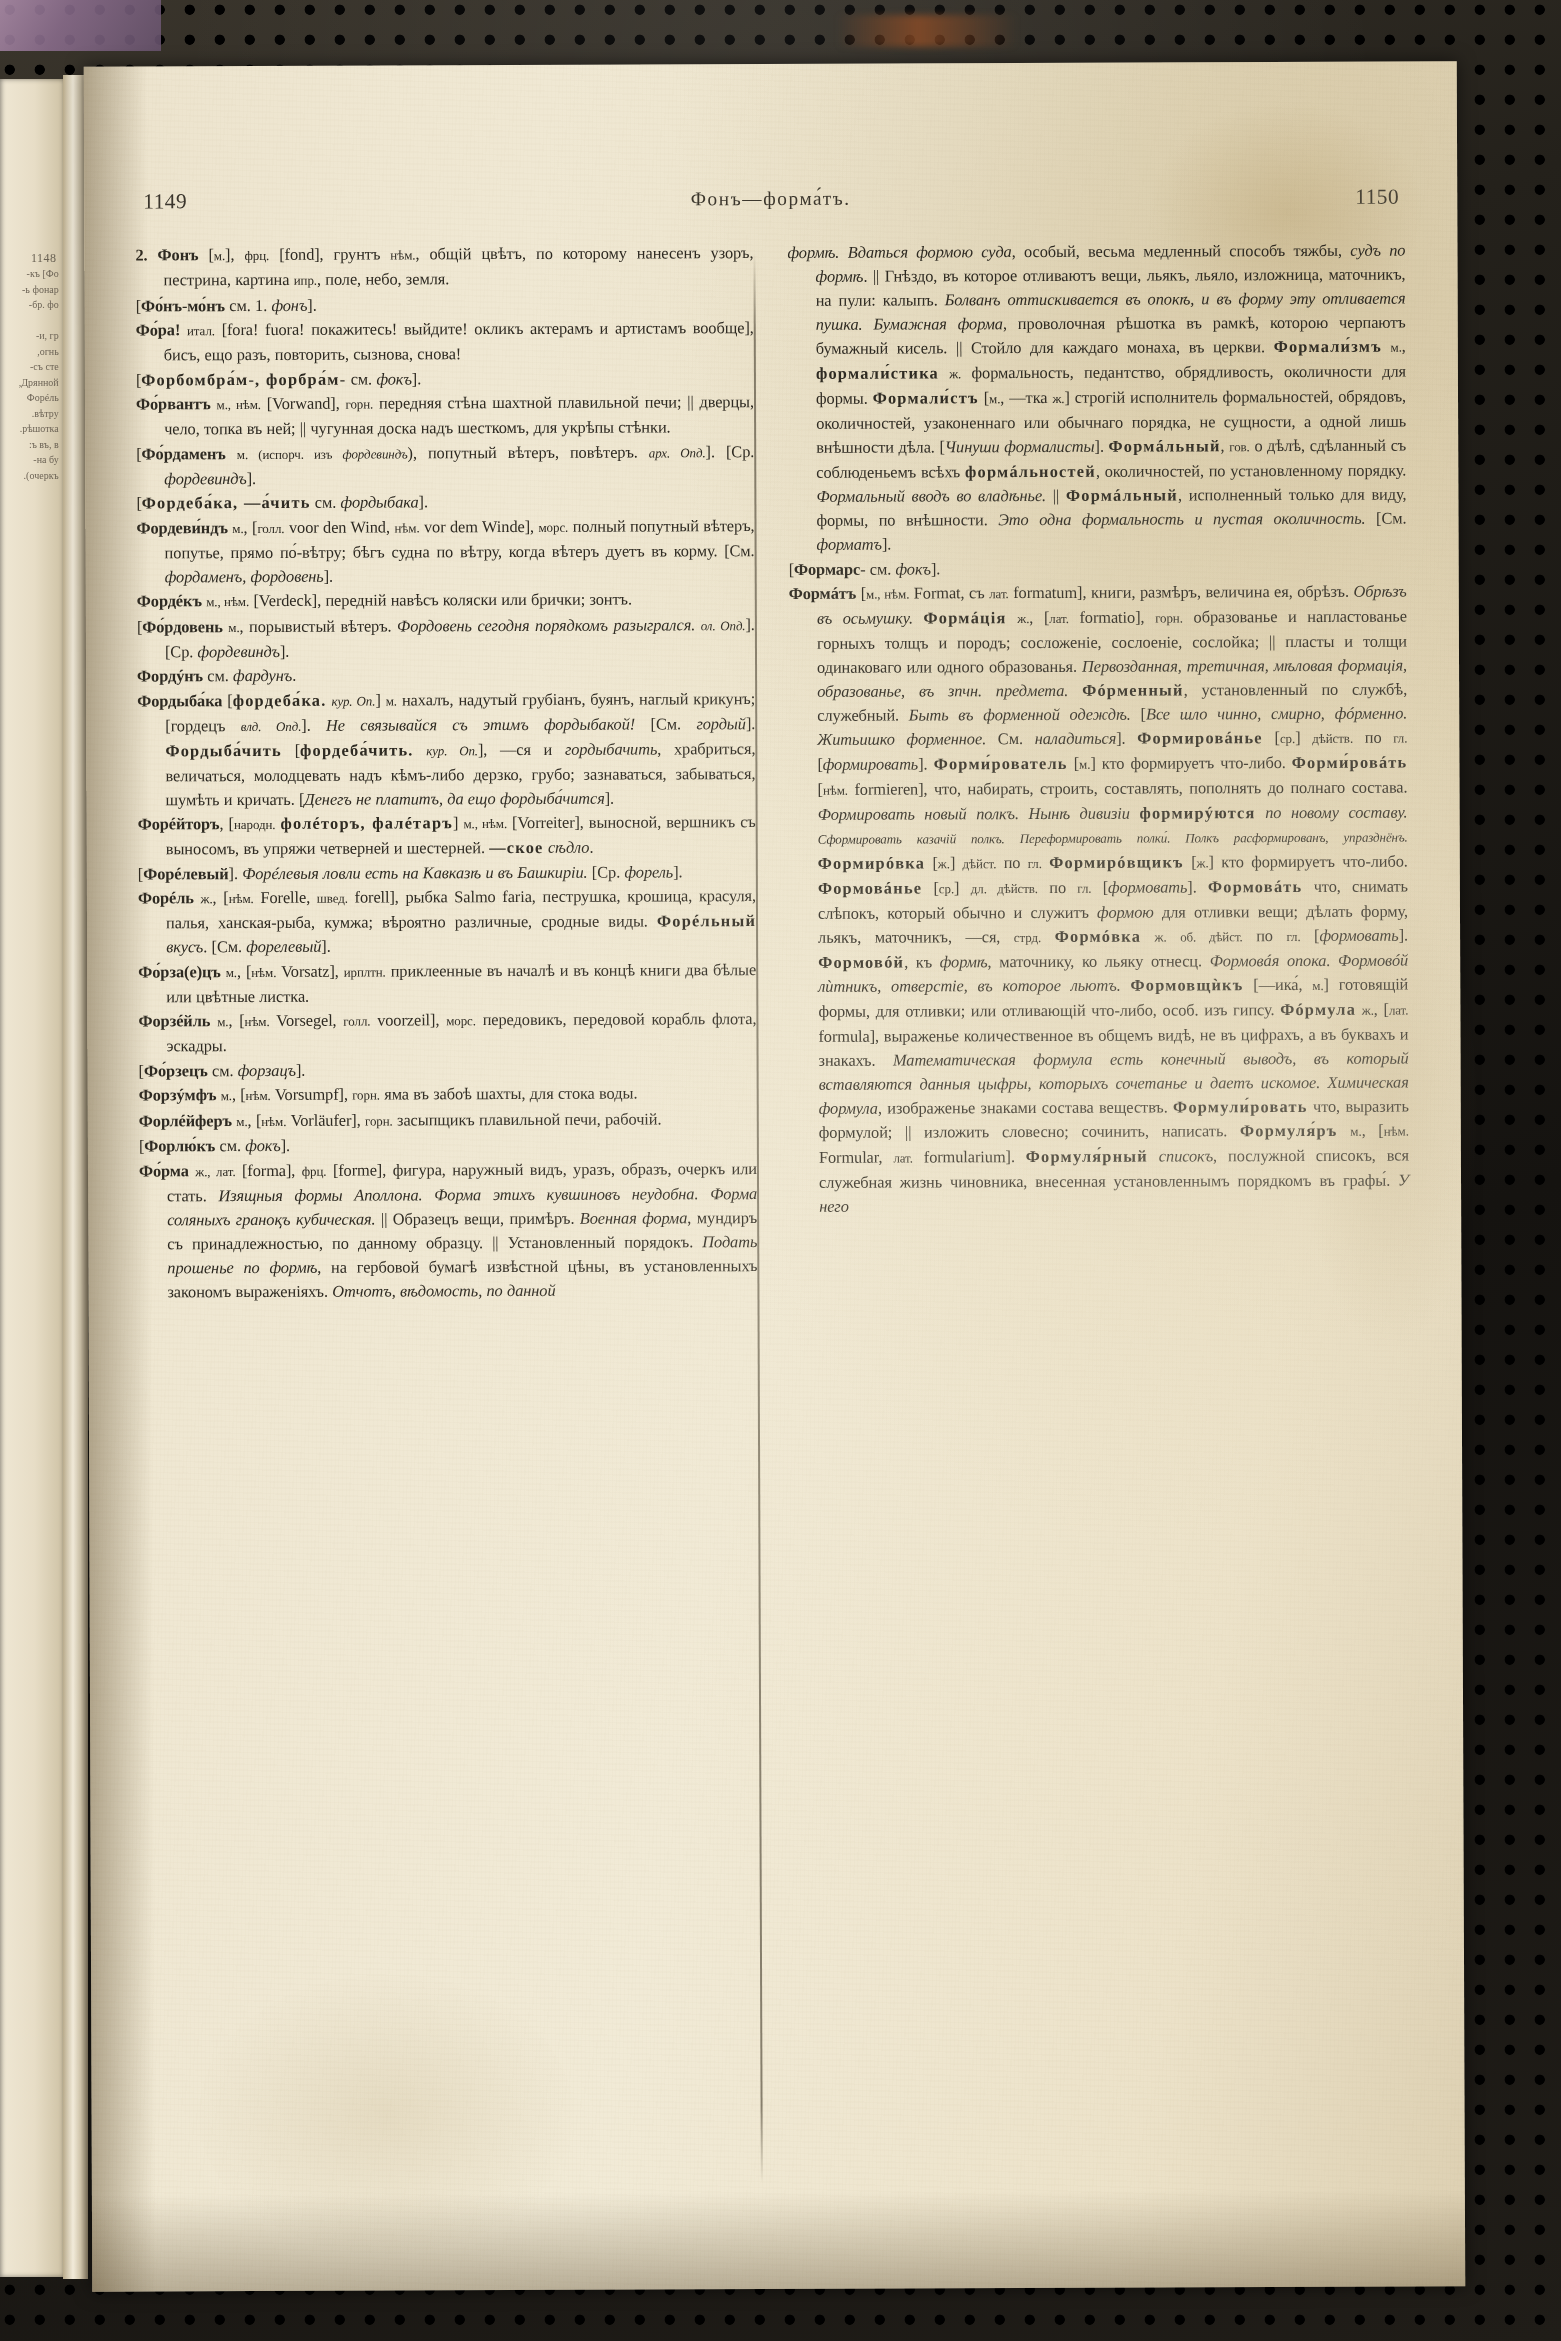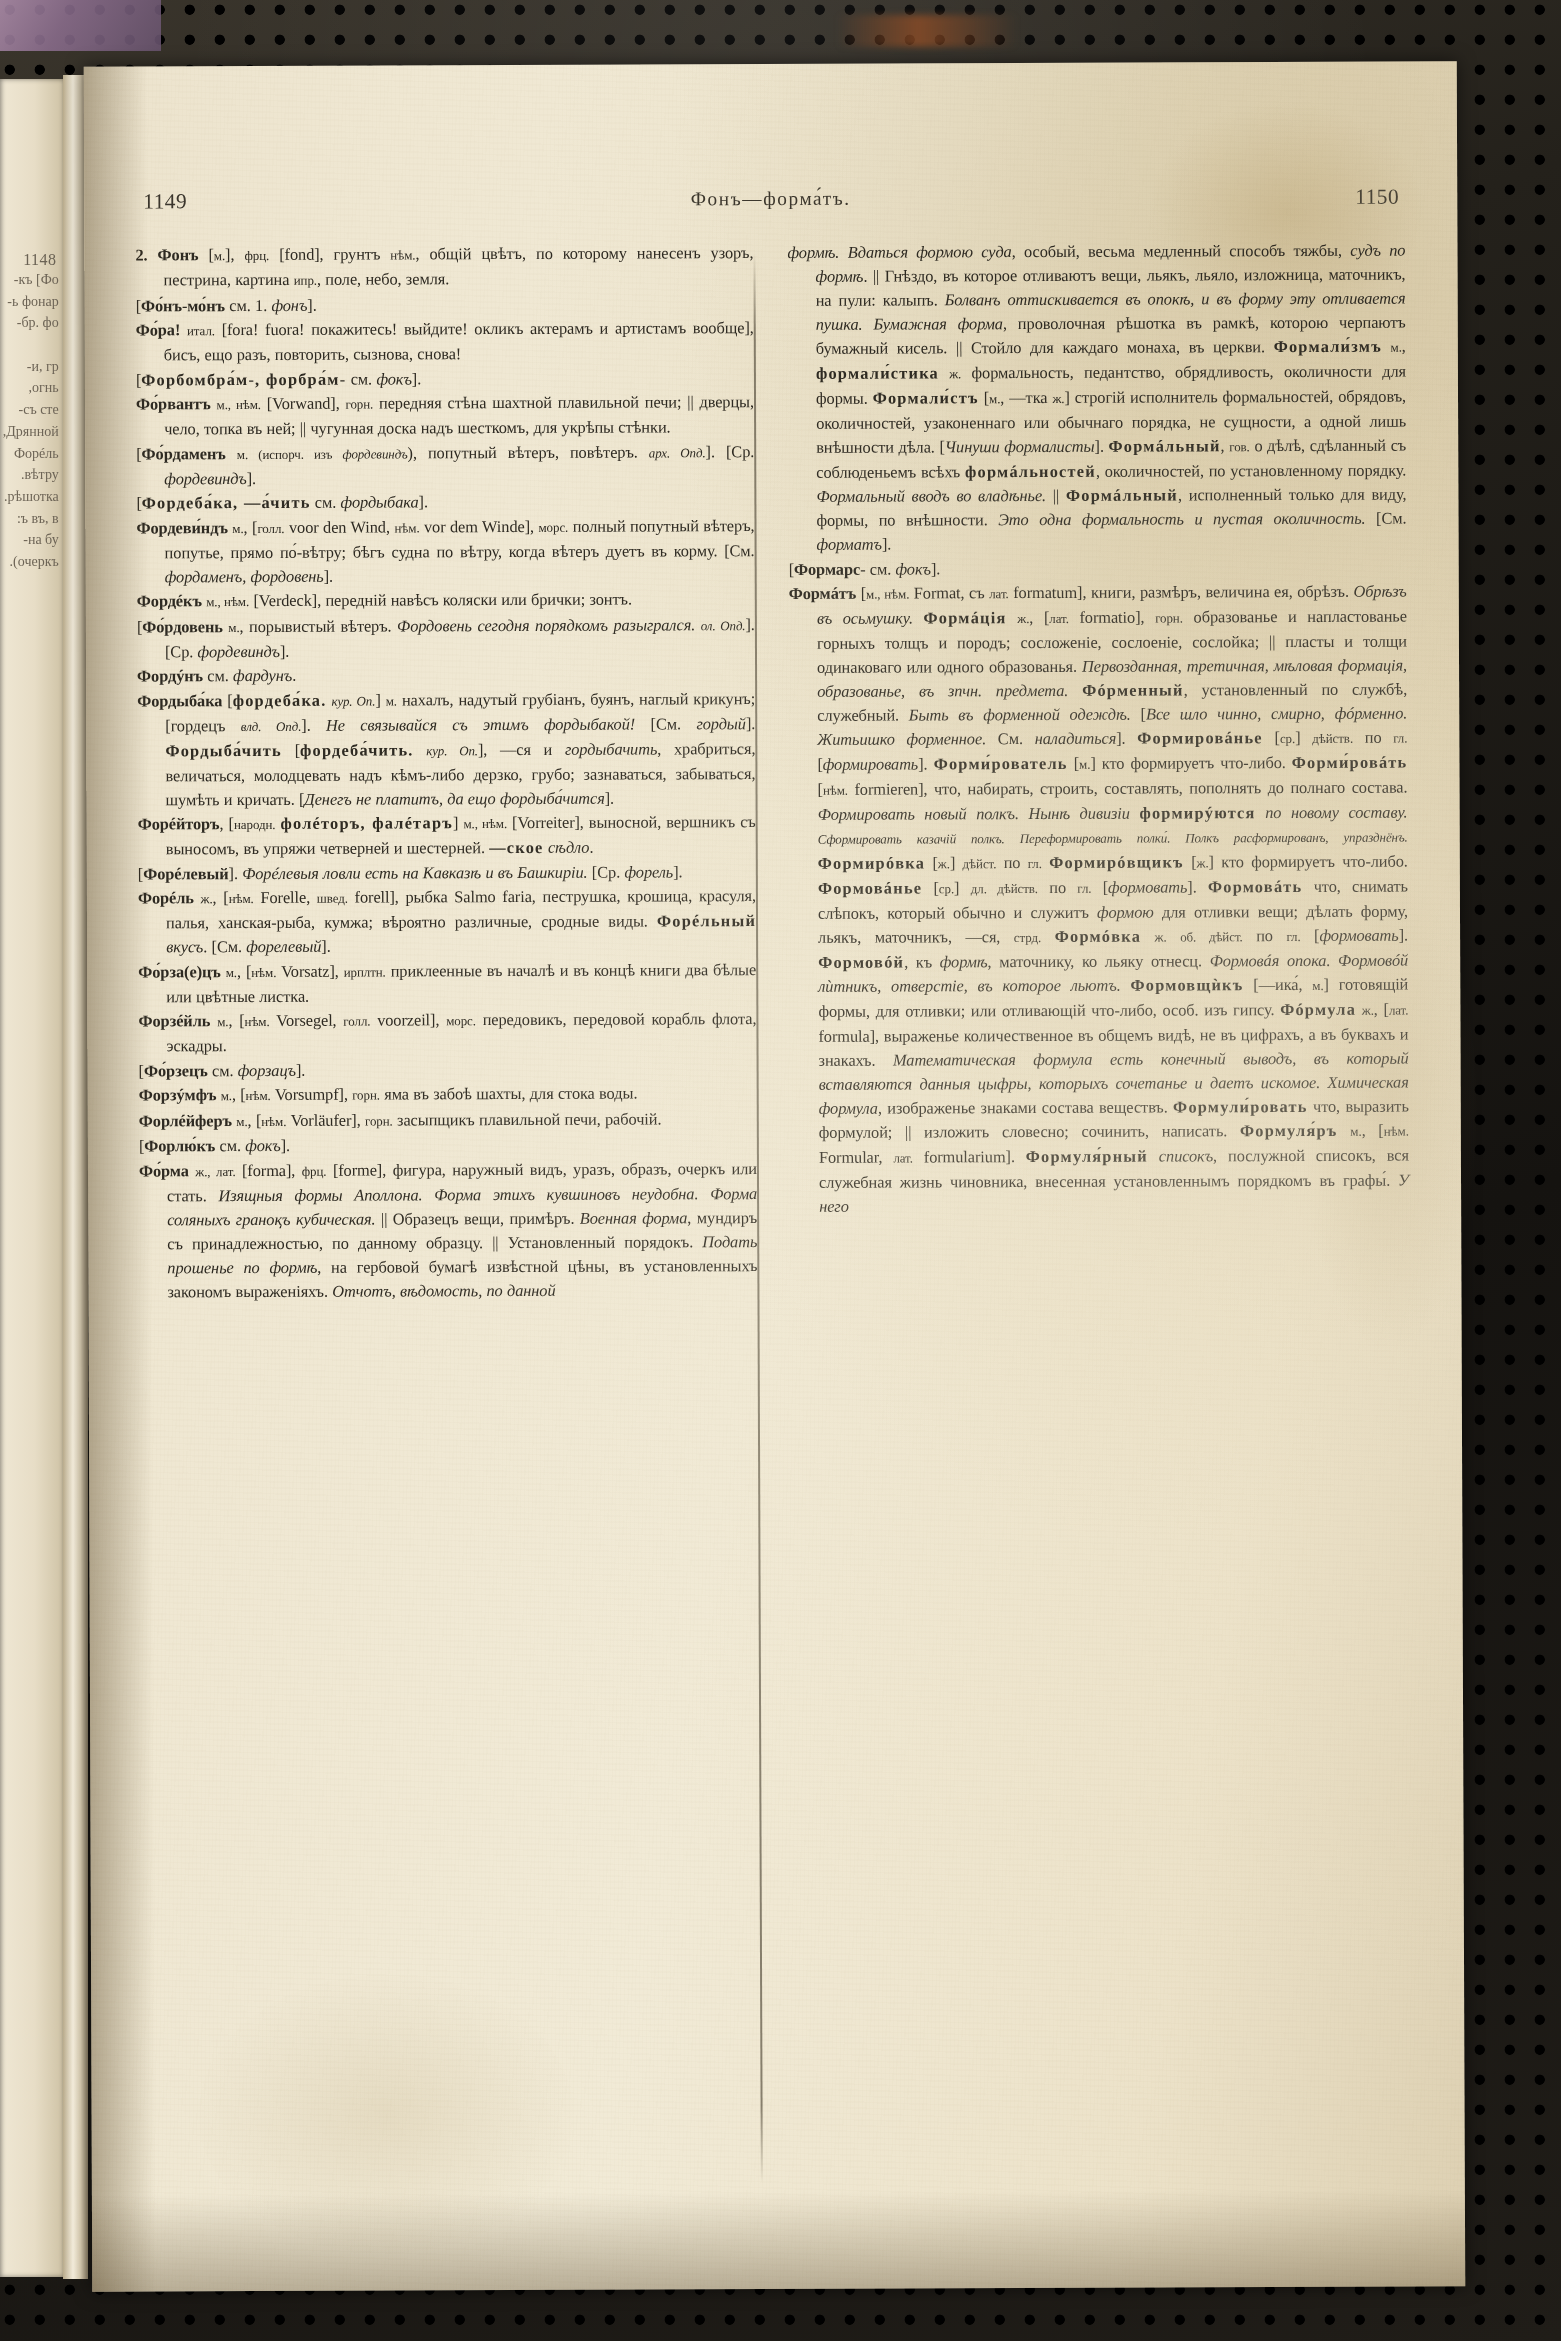"1148" #prev-page .pp-num { font-size: 16px -> 12px }
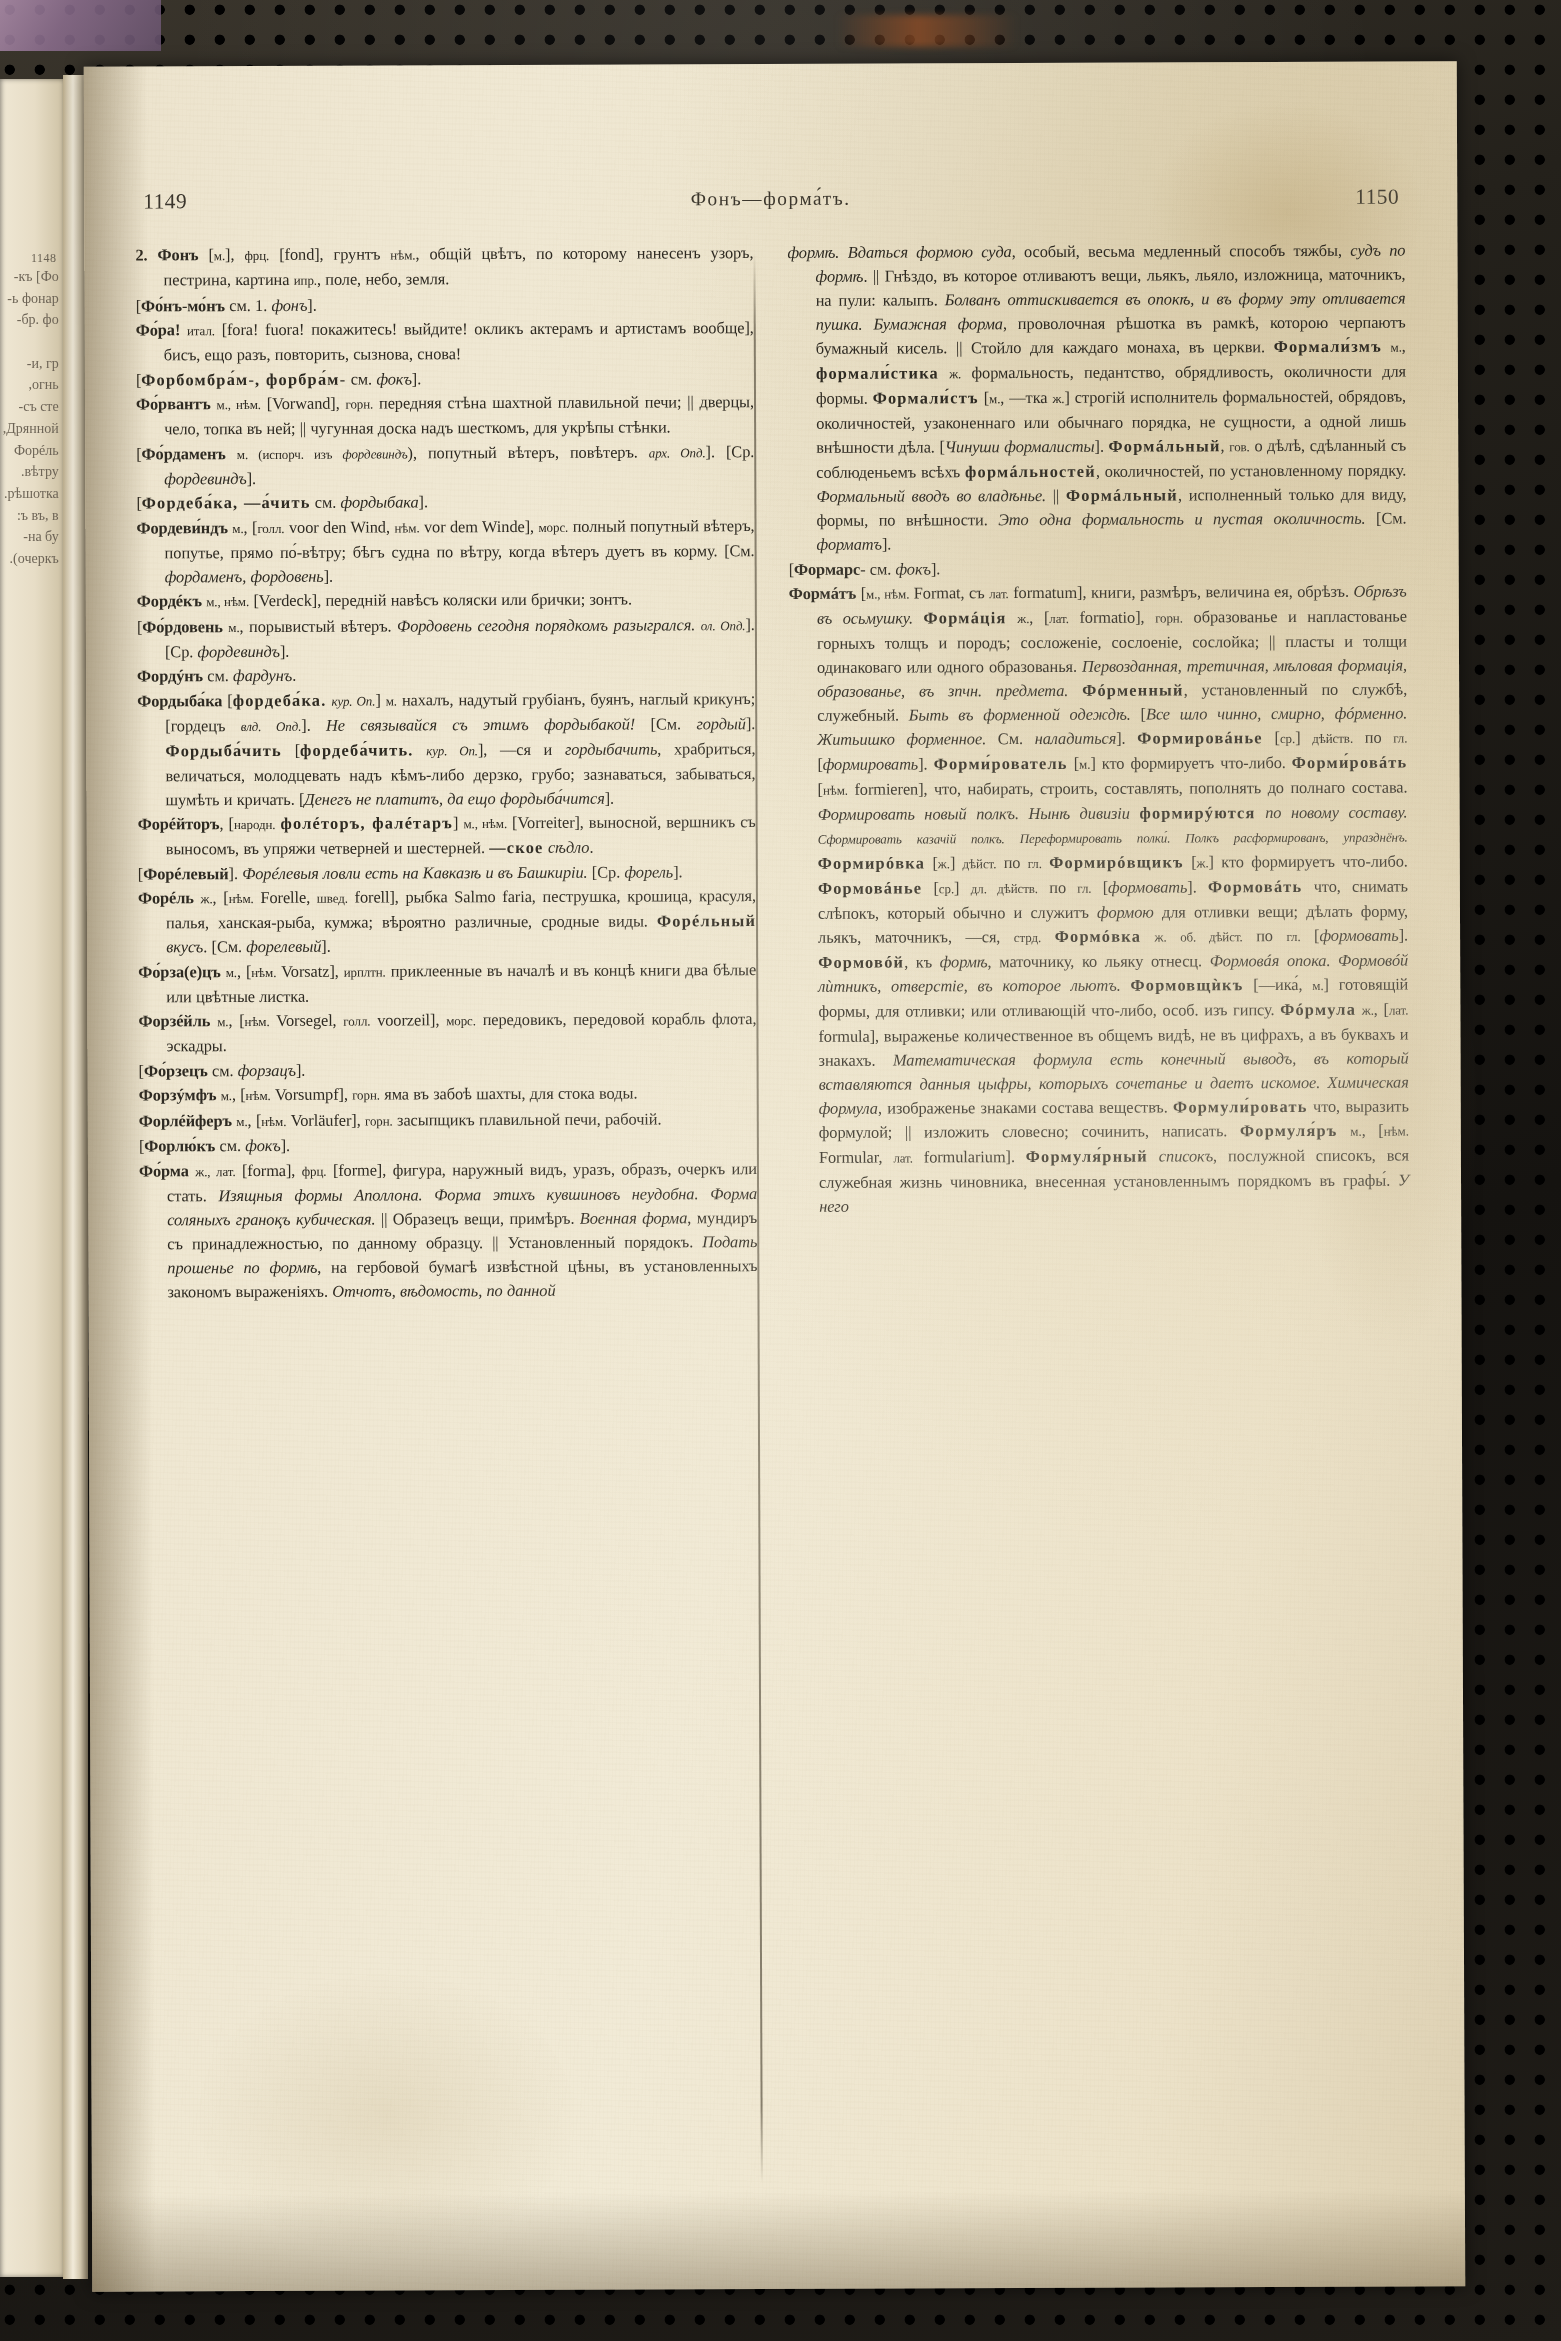"къ [Фо-" #prev-page .pp-line { font-size: 14px -> 10px }
